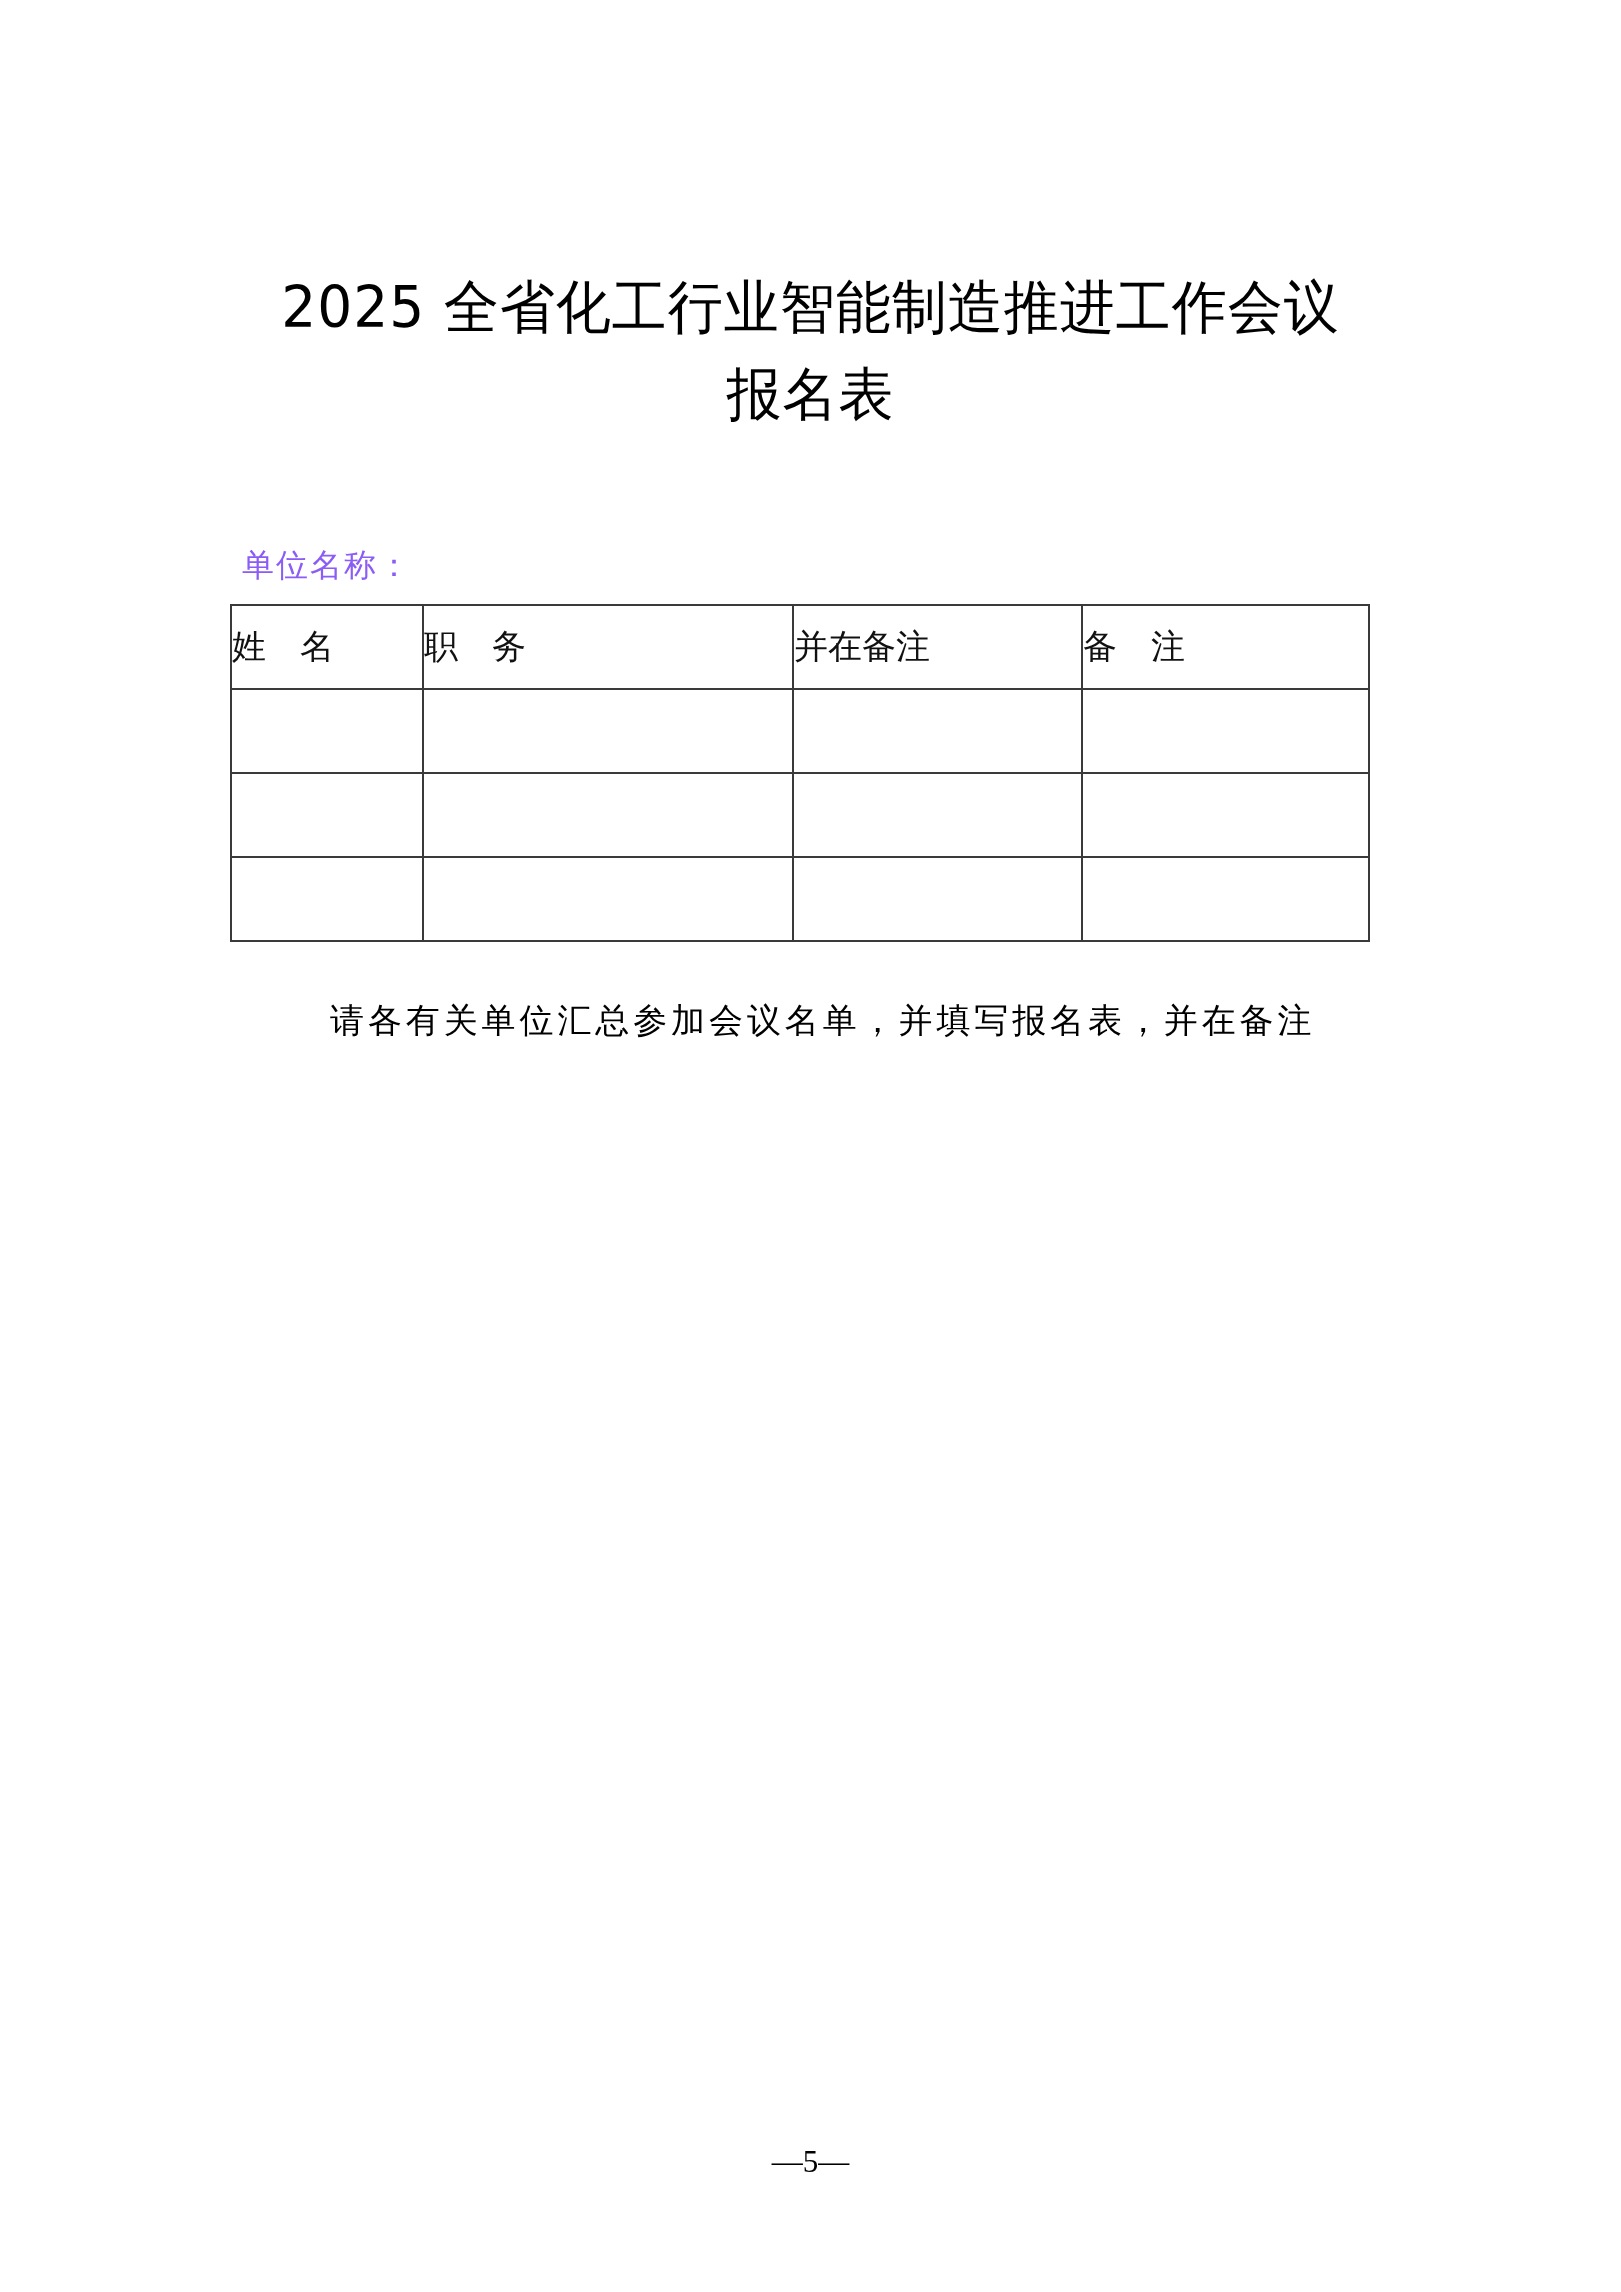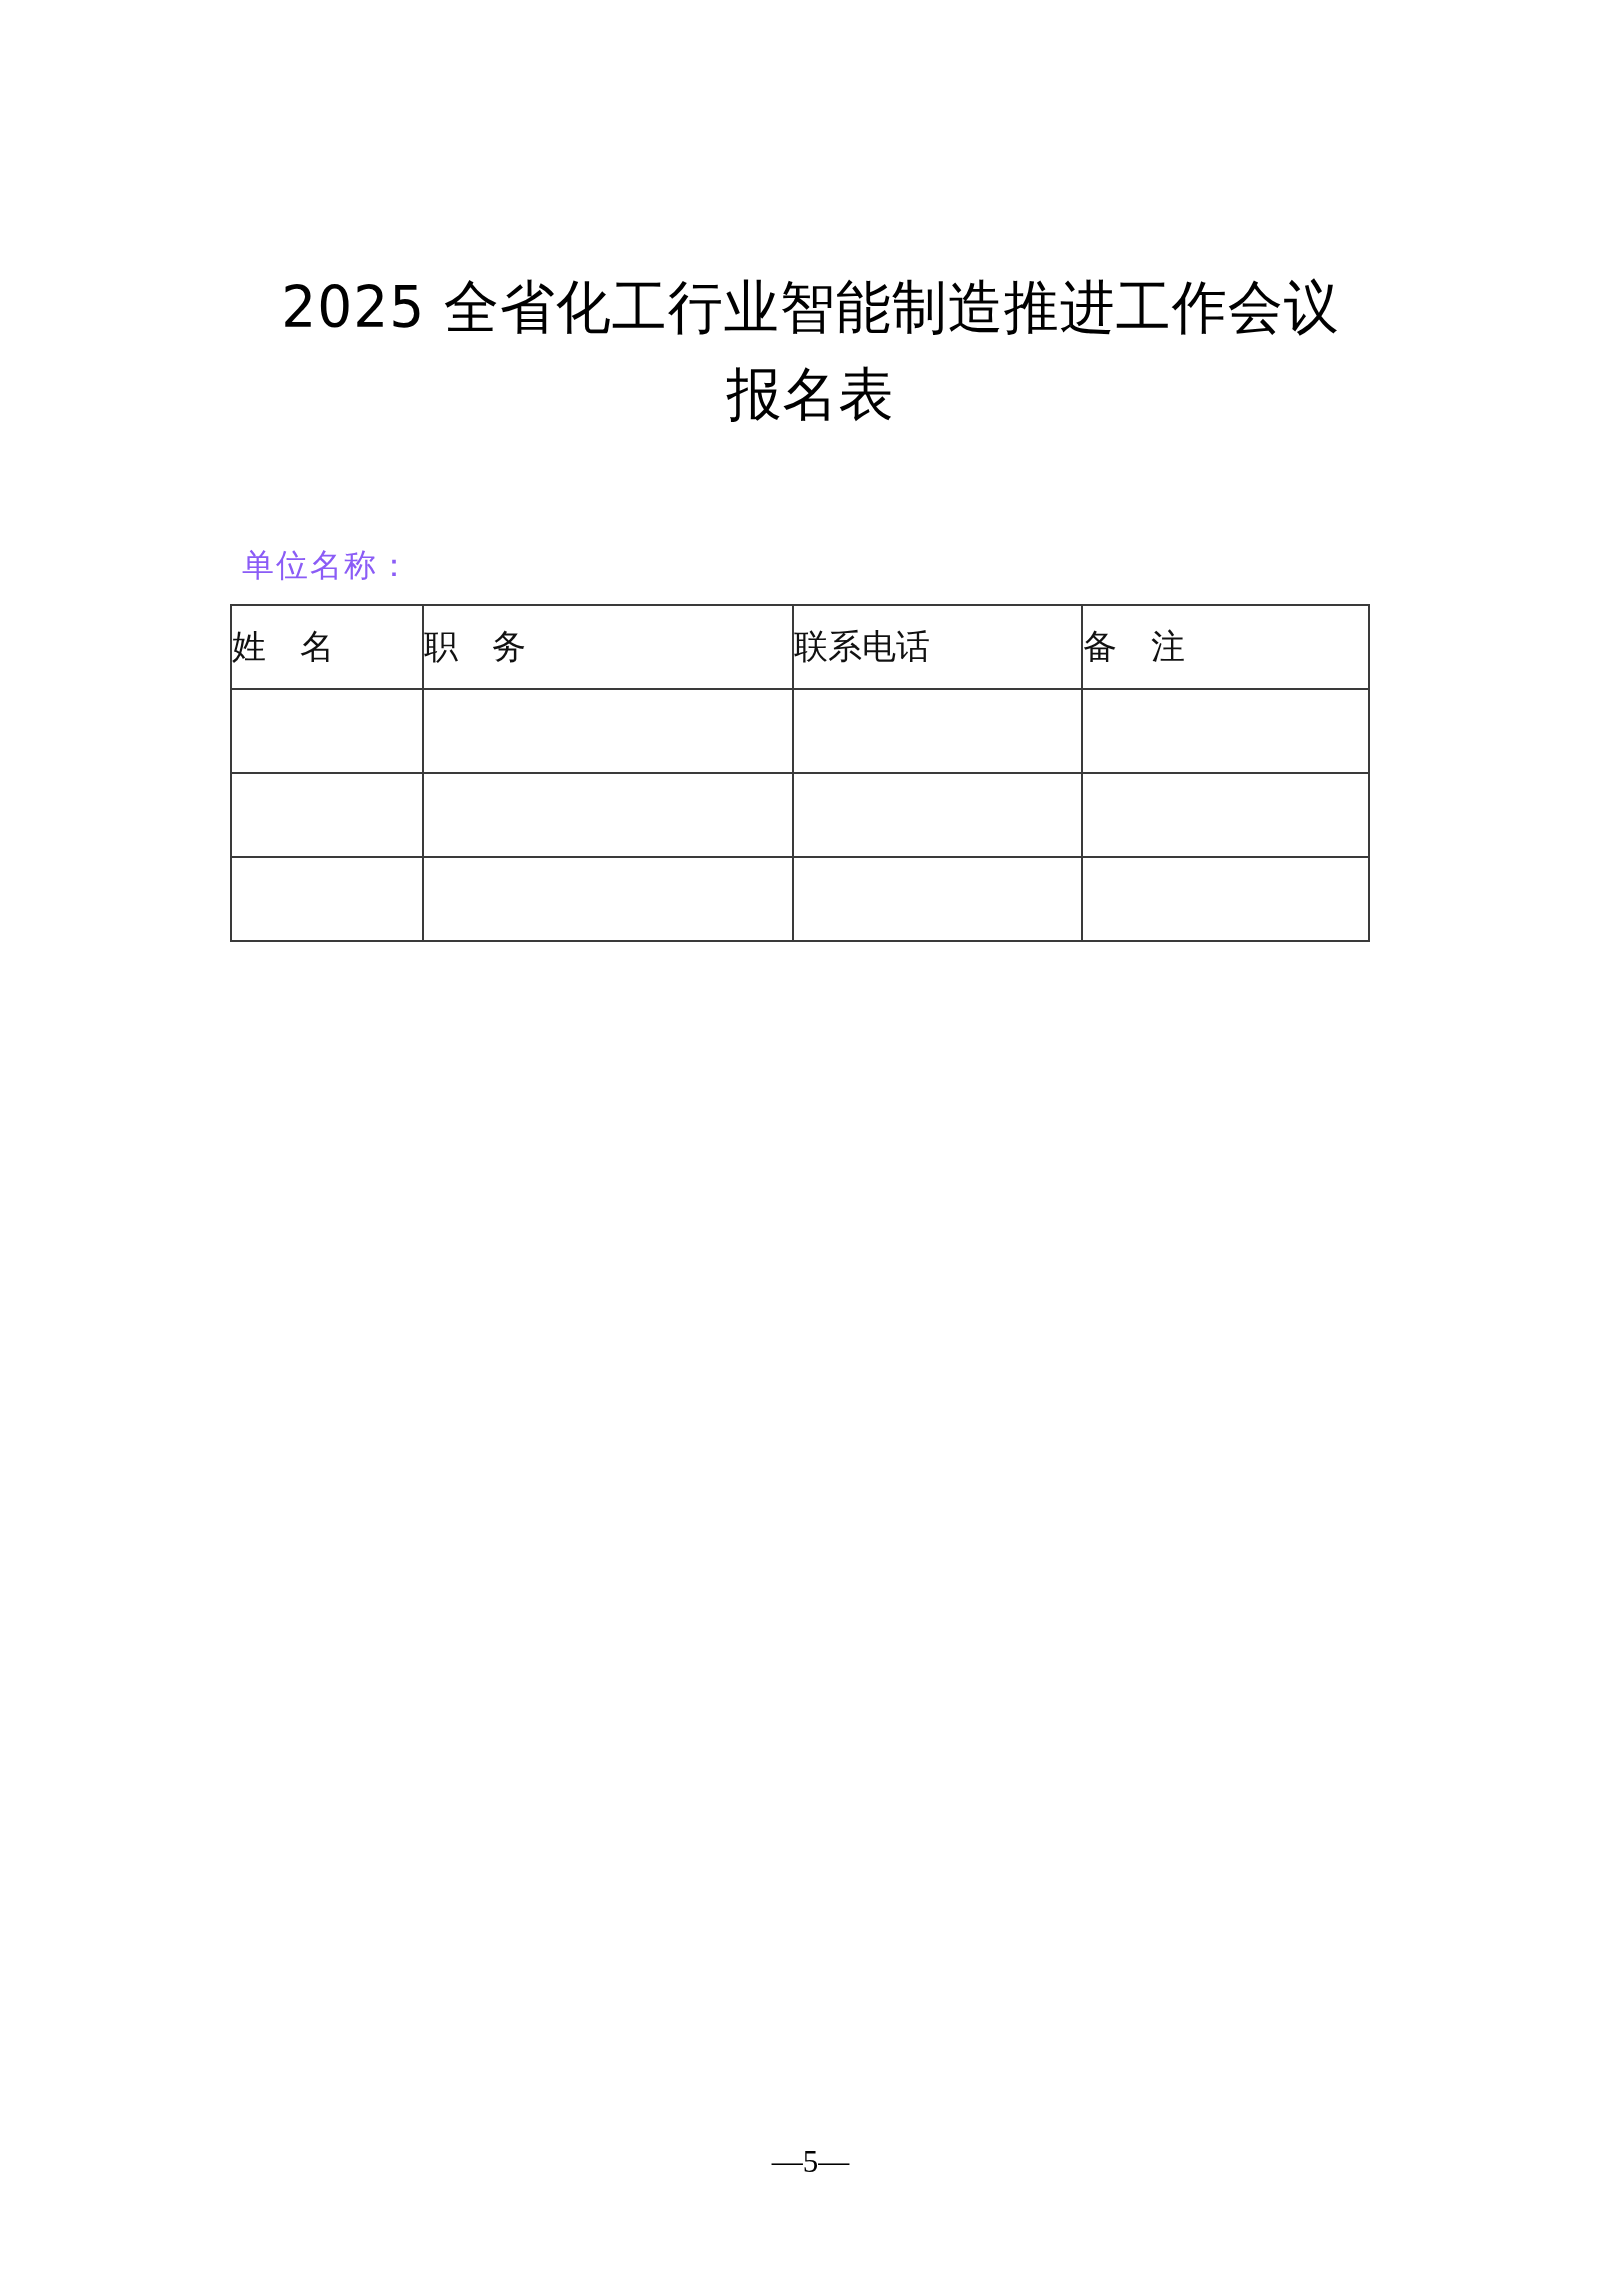"联系电话" th { text: 联系电话 -> 并在备注 }
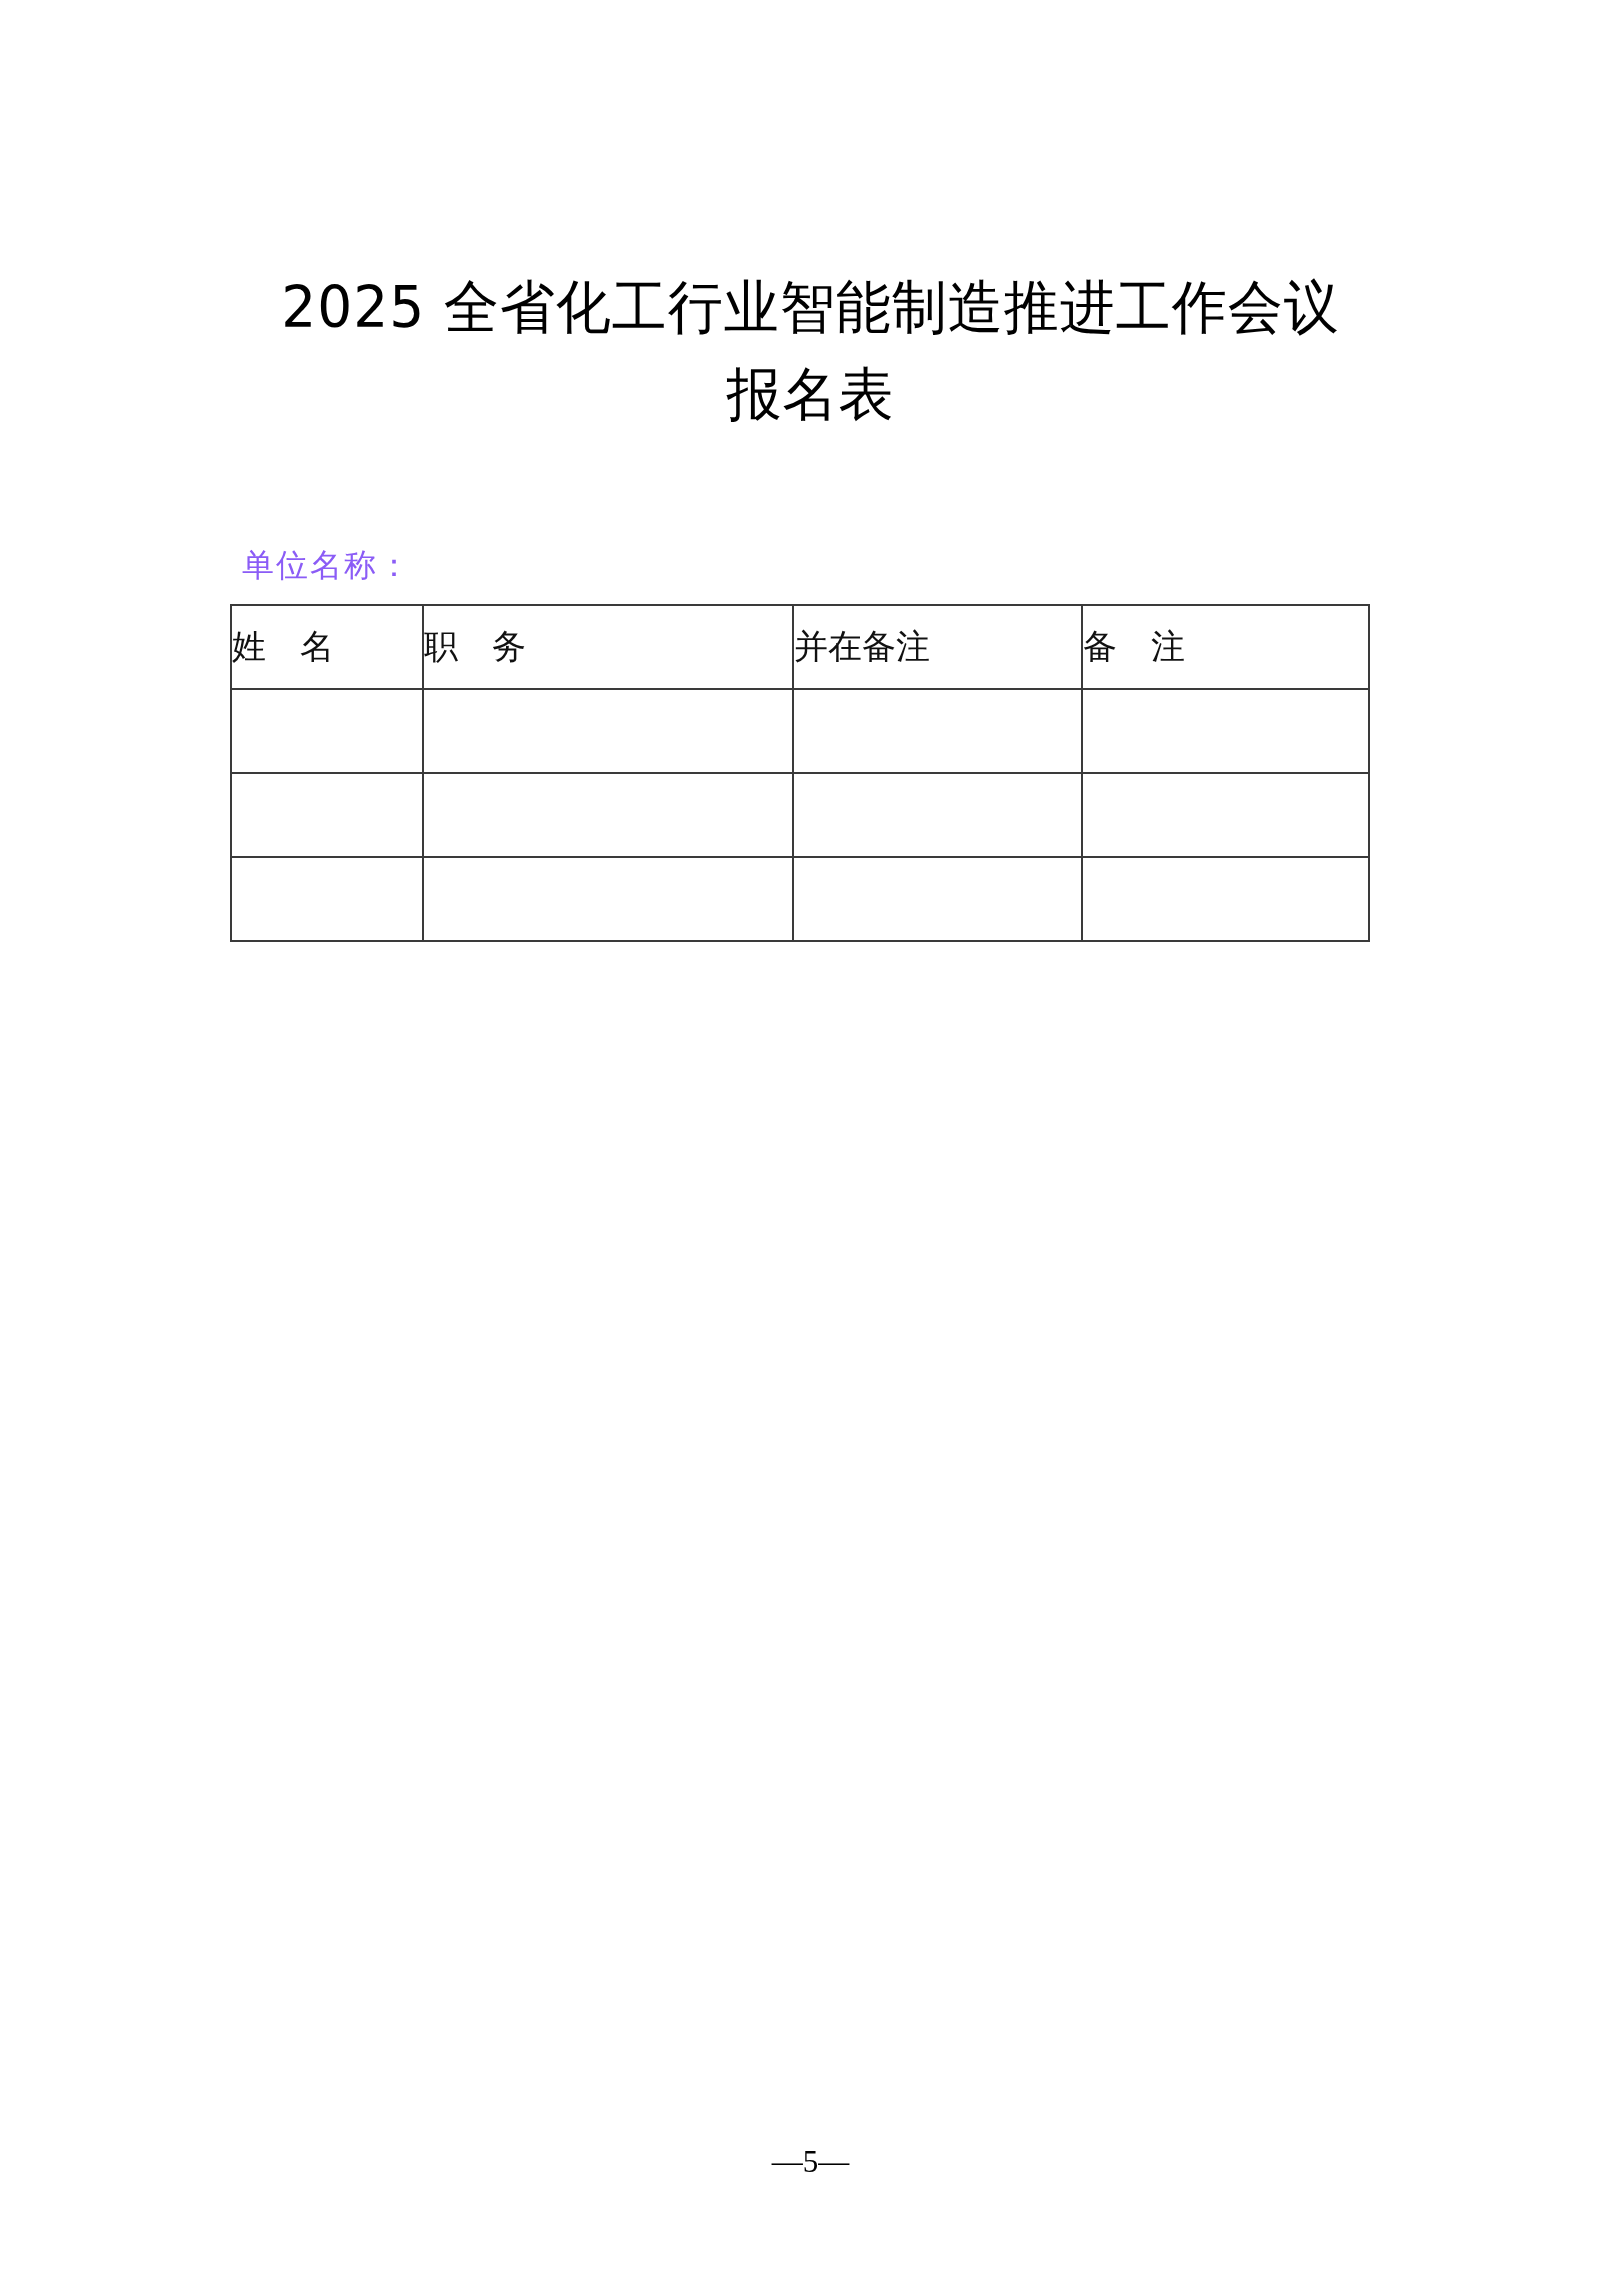"请各有关单位汇总参加会议名单，并填写报名表，并在备注" div.para { html: none -> <div>请各有关单位汇总参加会议名单，并填写报名表，并在备注</div> }
